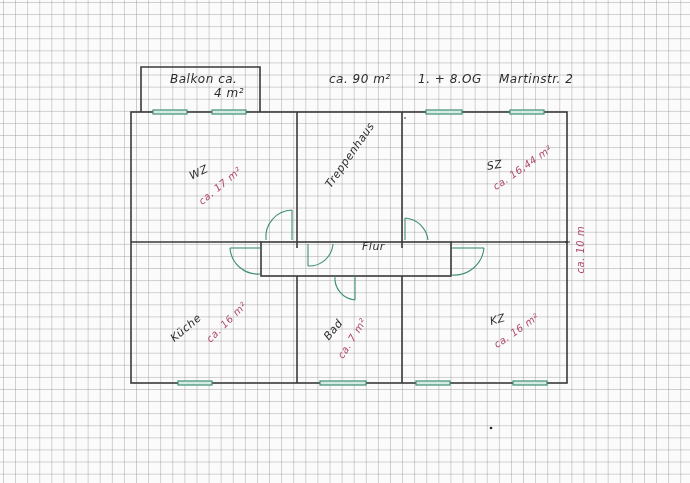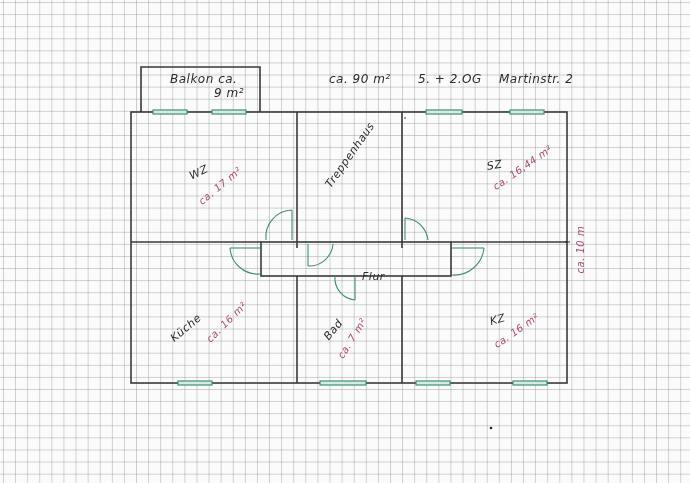"5. + 2.OG" div.label { text: 5. + 2.OG -> 1. + 8.OG }
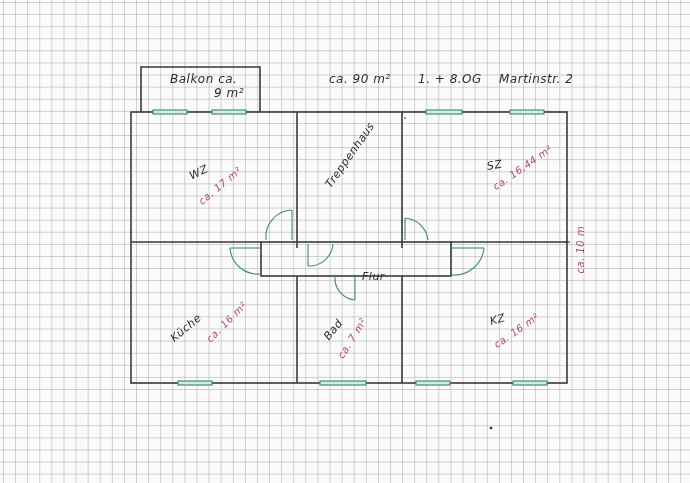"9 m²" div.label { text: 9 -> 4 }
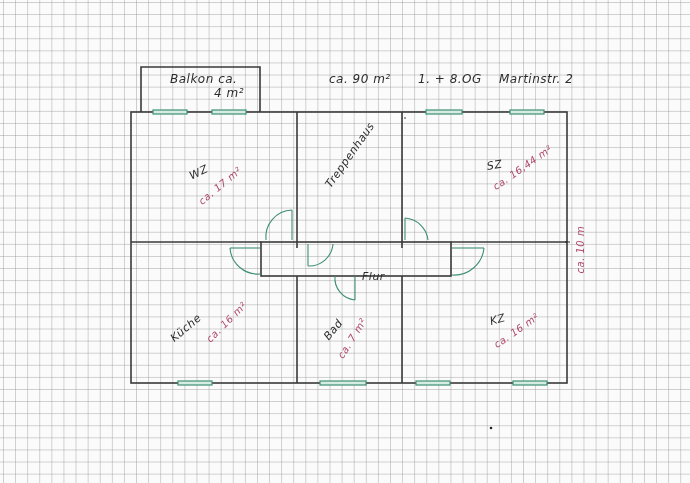"Flur" div.label { top: 270px -> 240px }
